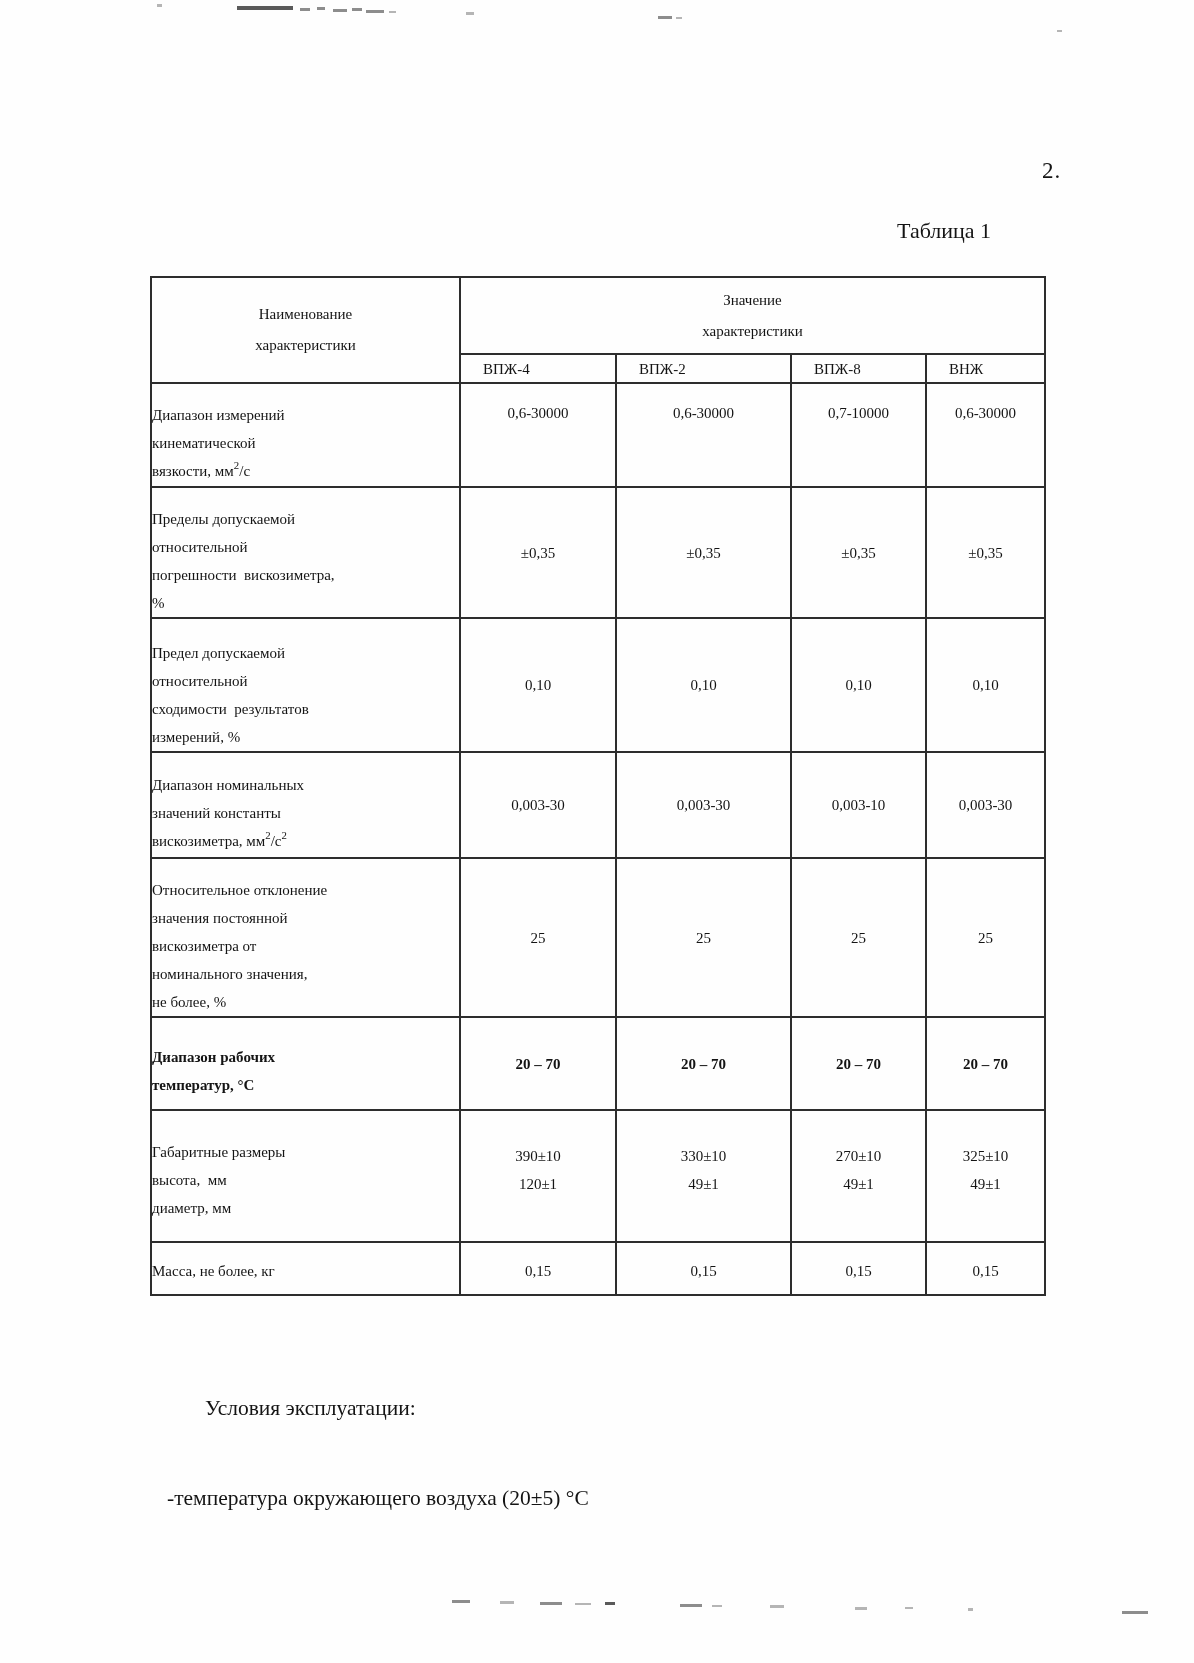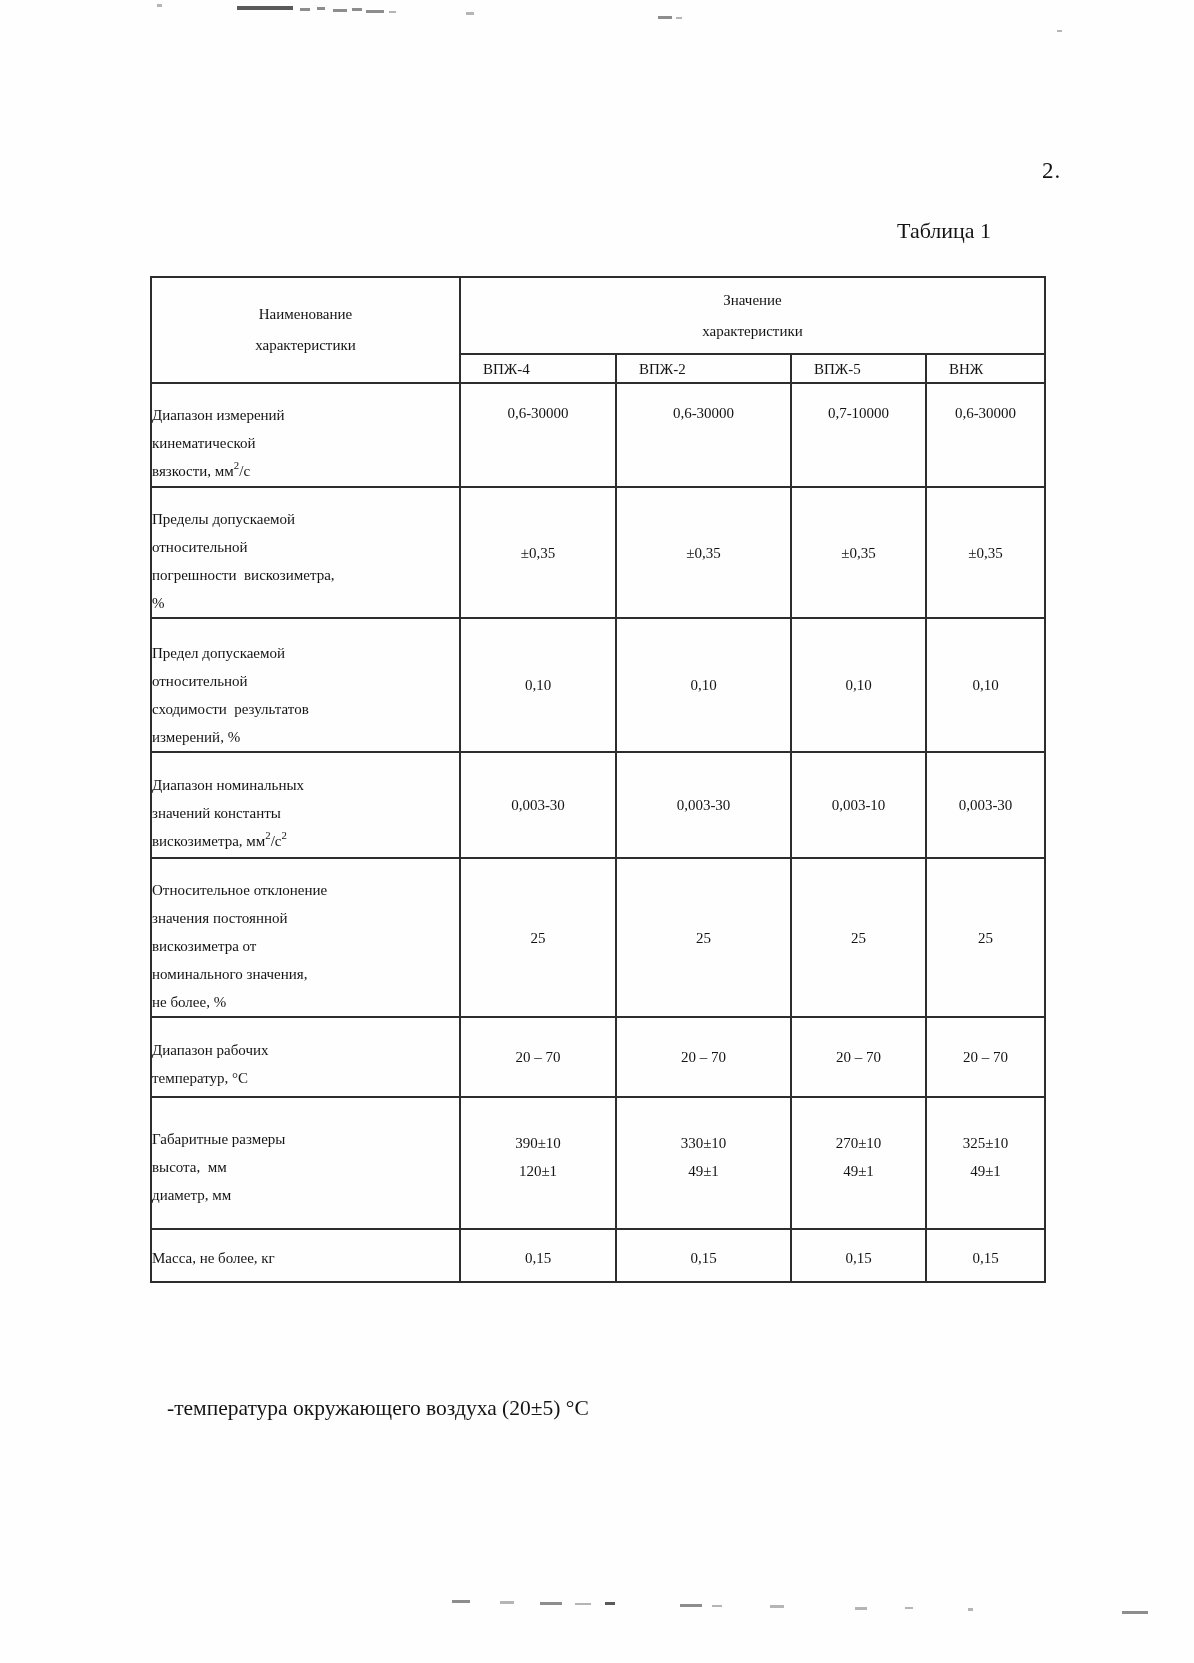"ВПЖ-5" td { text: ВПЖ-5 -> ВПЖ-8 }
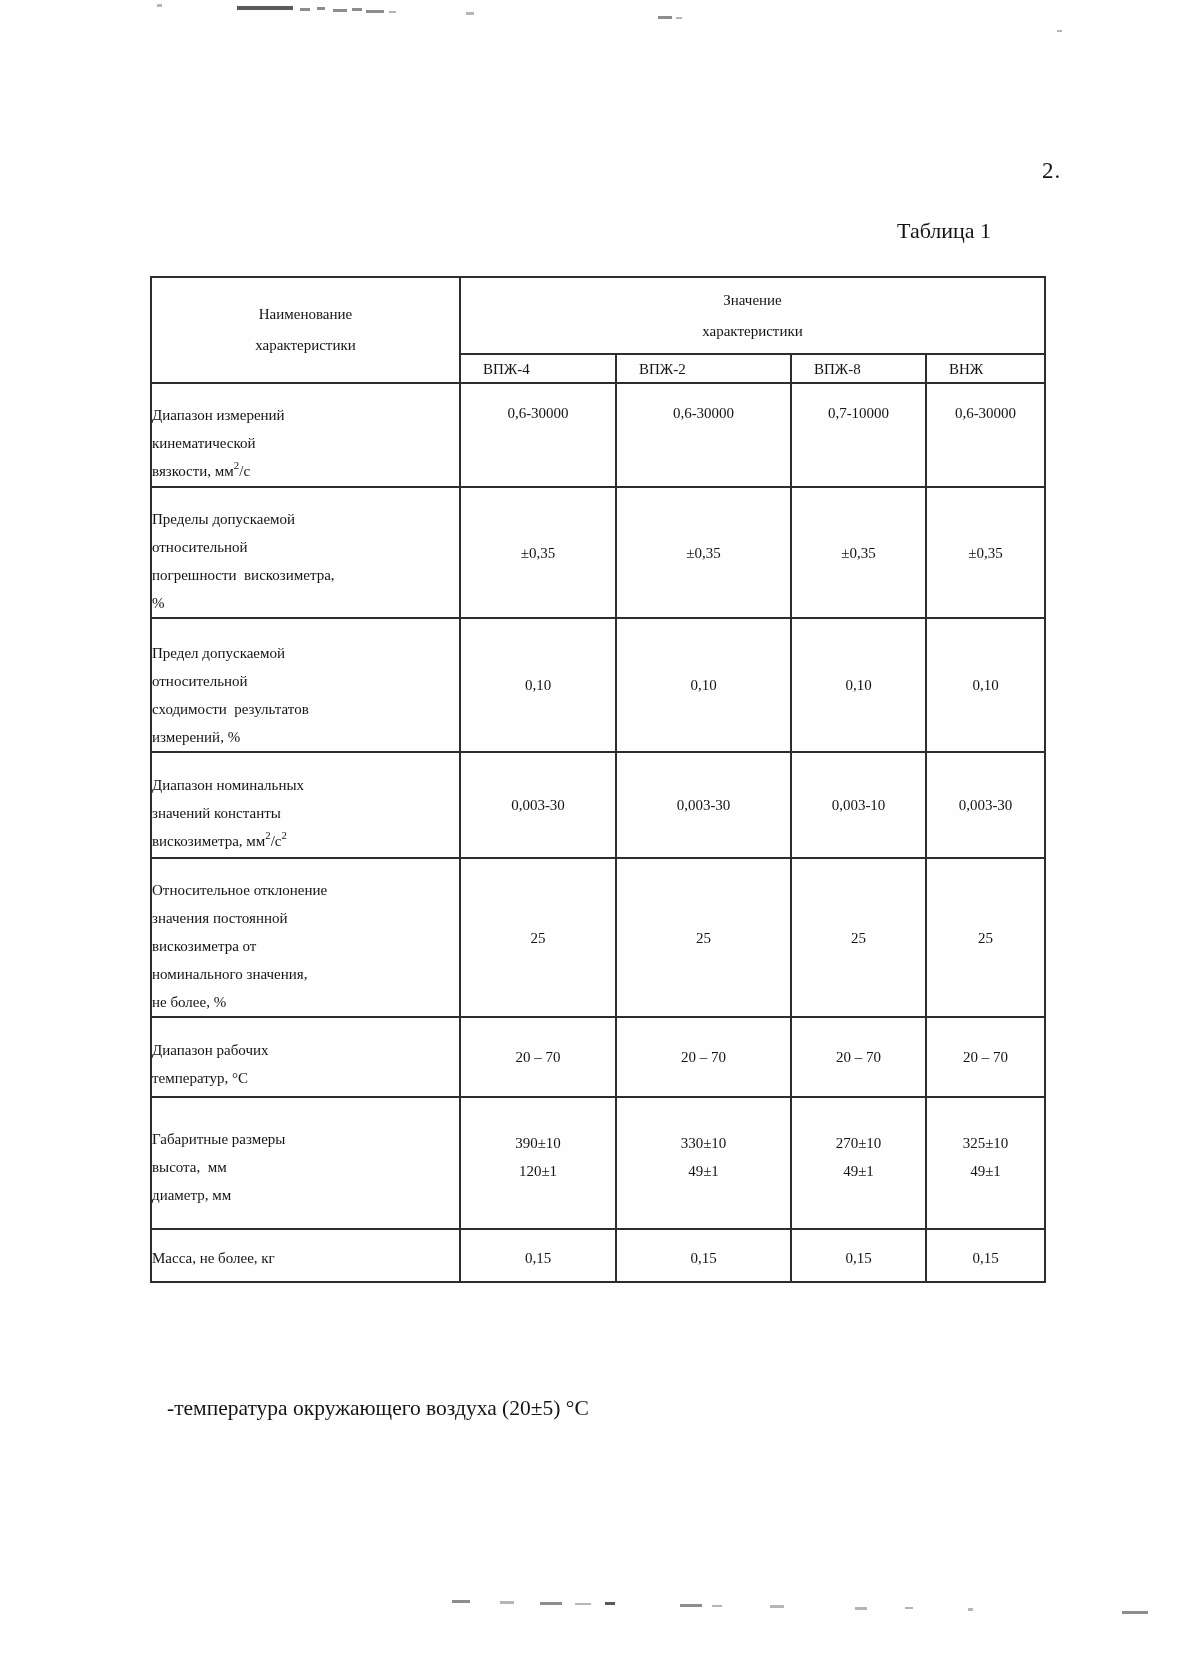"Диапазон рабочих" tr.r6 { font-weight: none -> bold; height: 80px -> 93px }
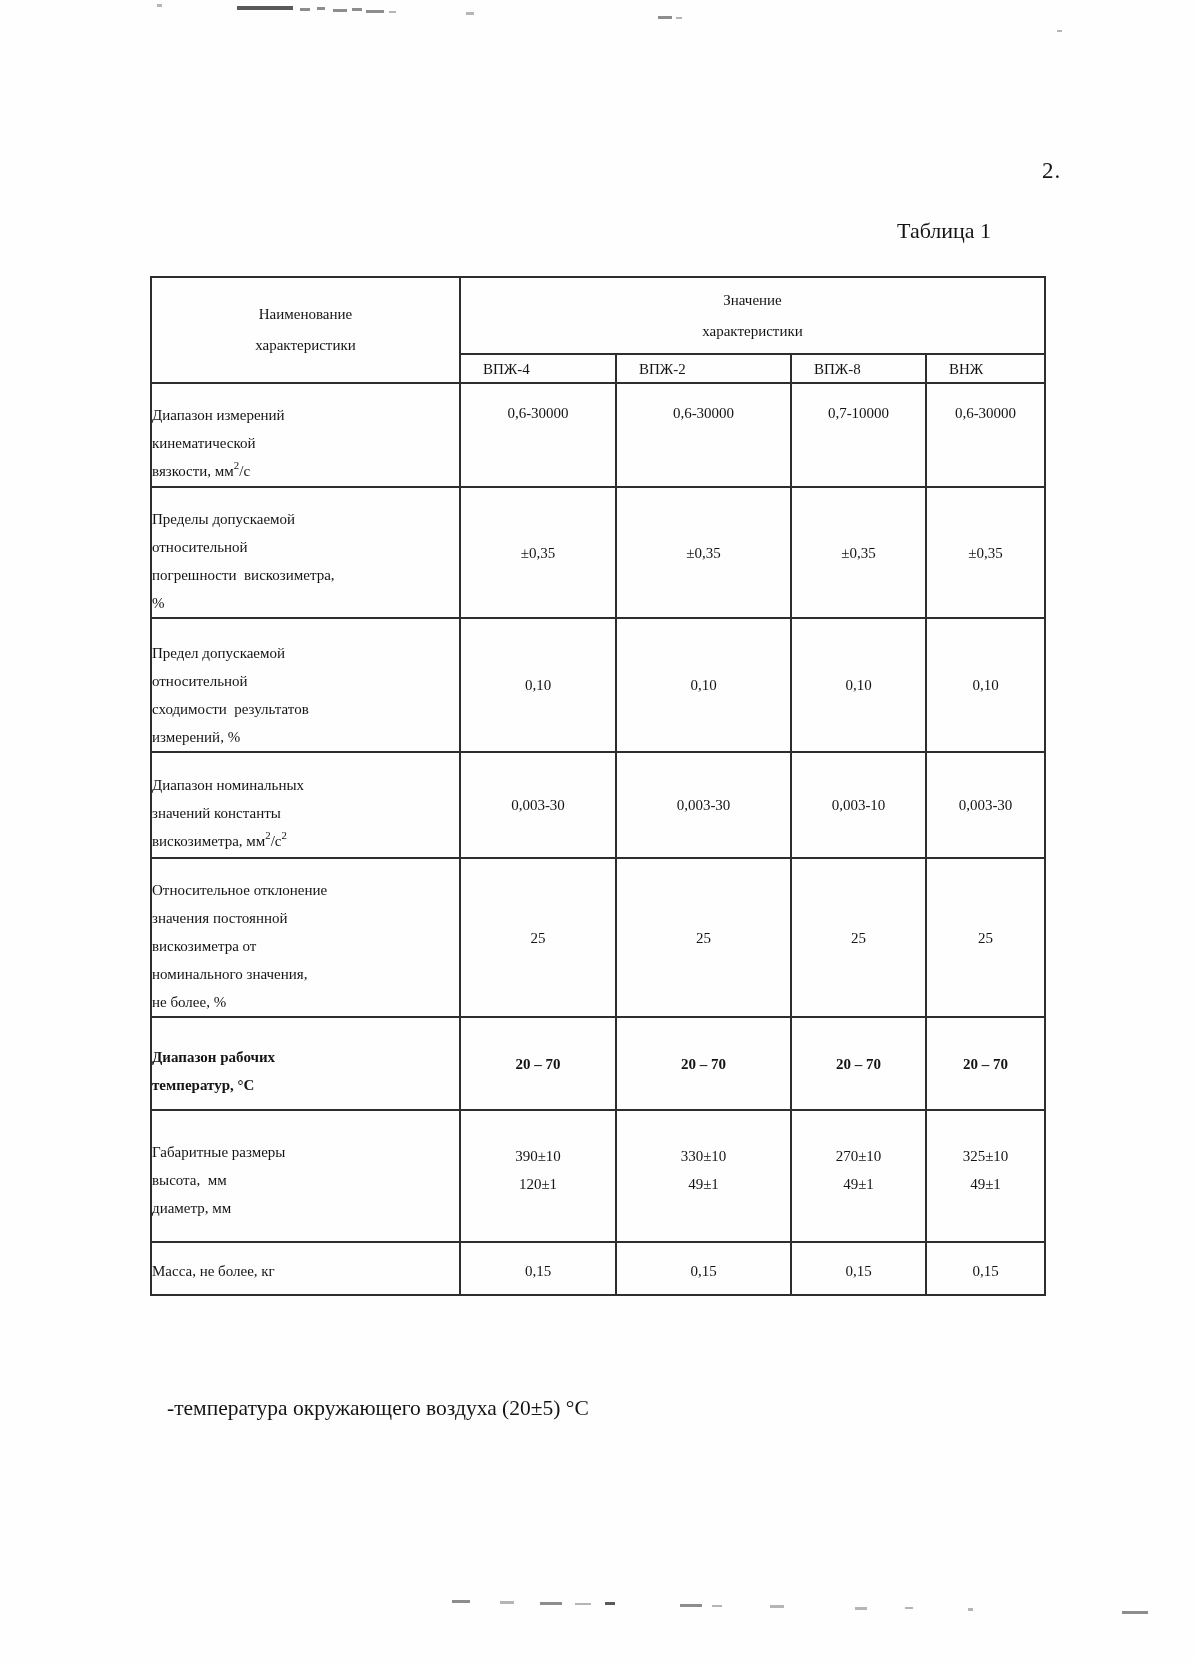"Условия эксплуатации:" div.footer-line { html: none -> <div>Условия эксплуатации:</div> }
